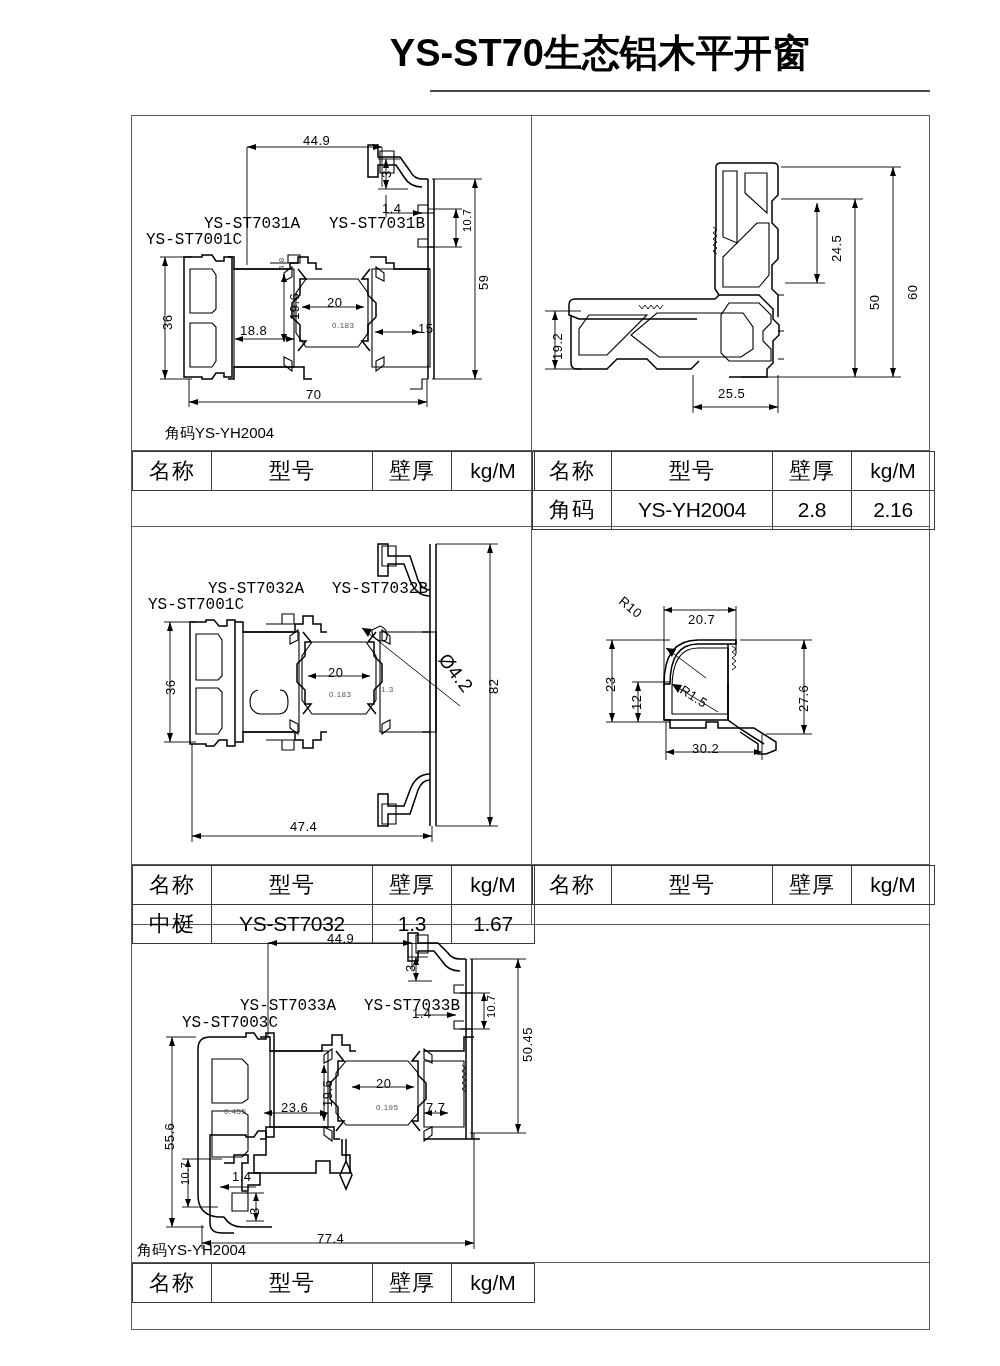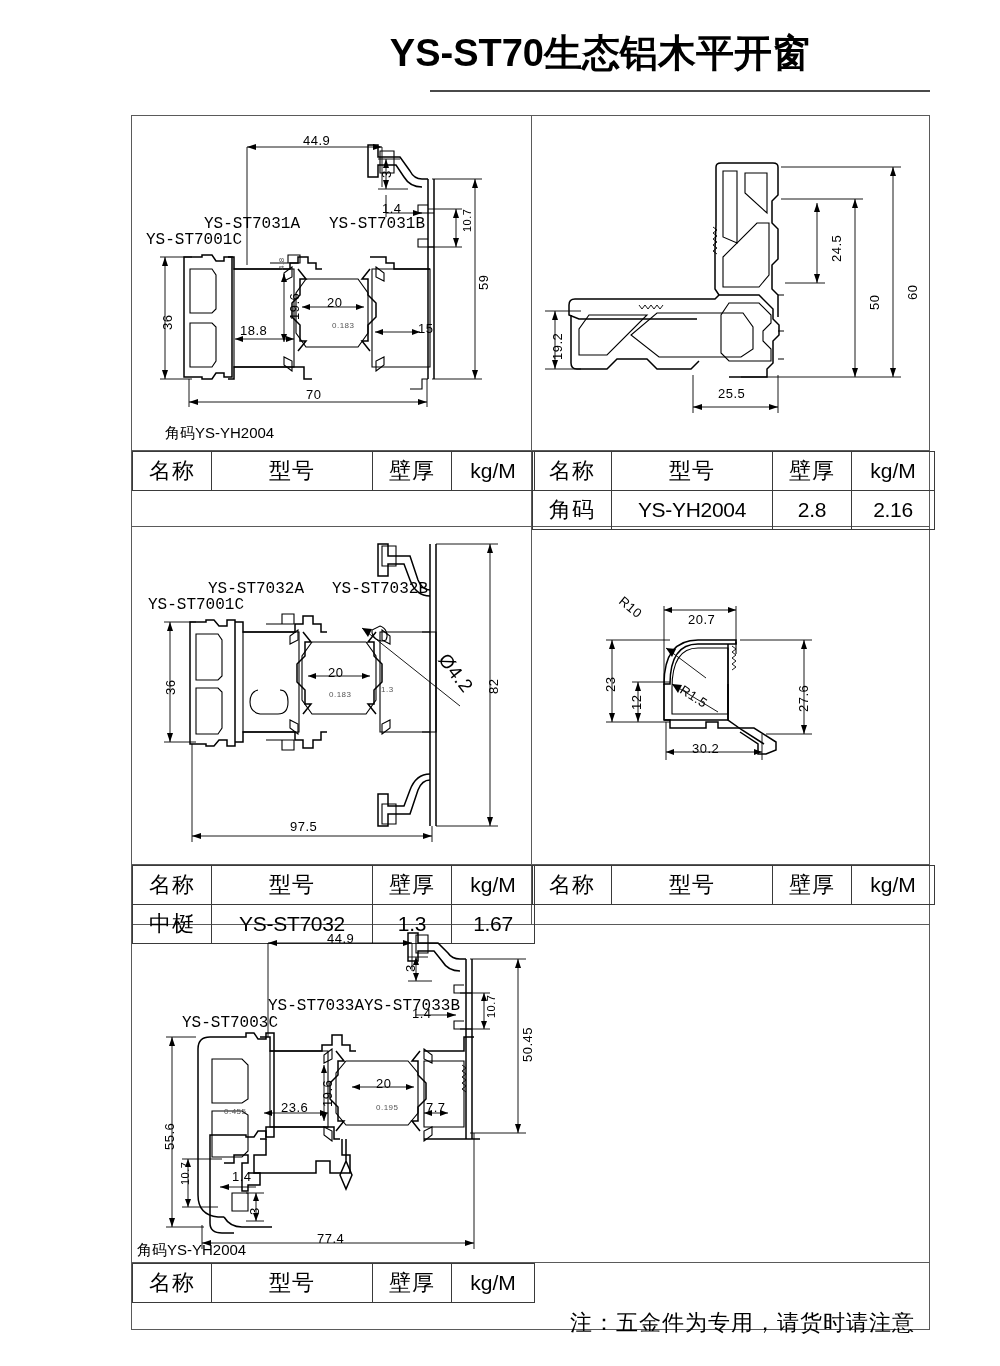"97.5" div.dim { text: 97.5 -> 47.4 }
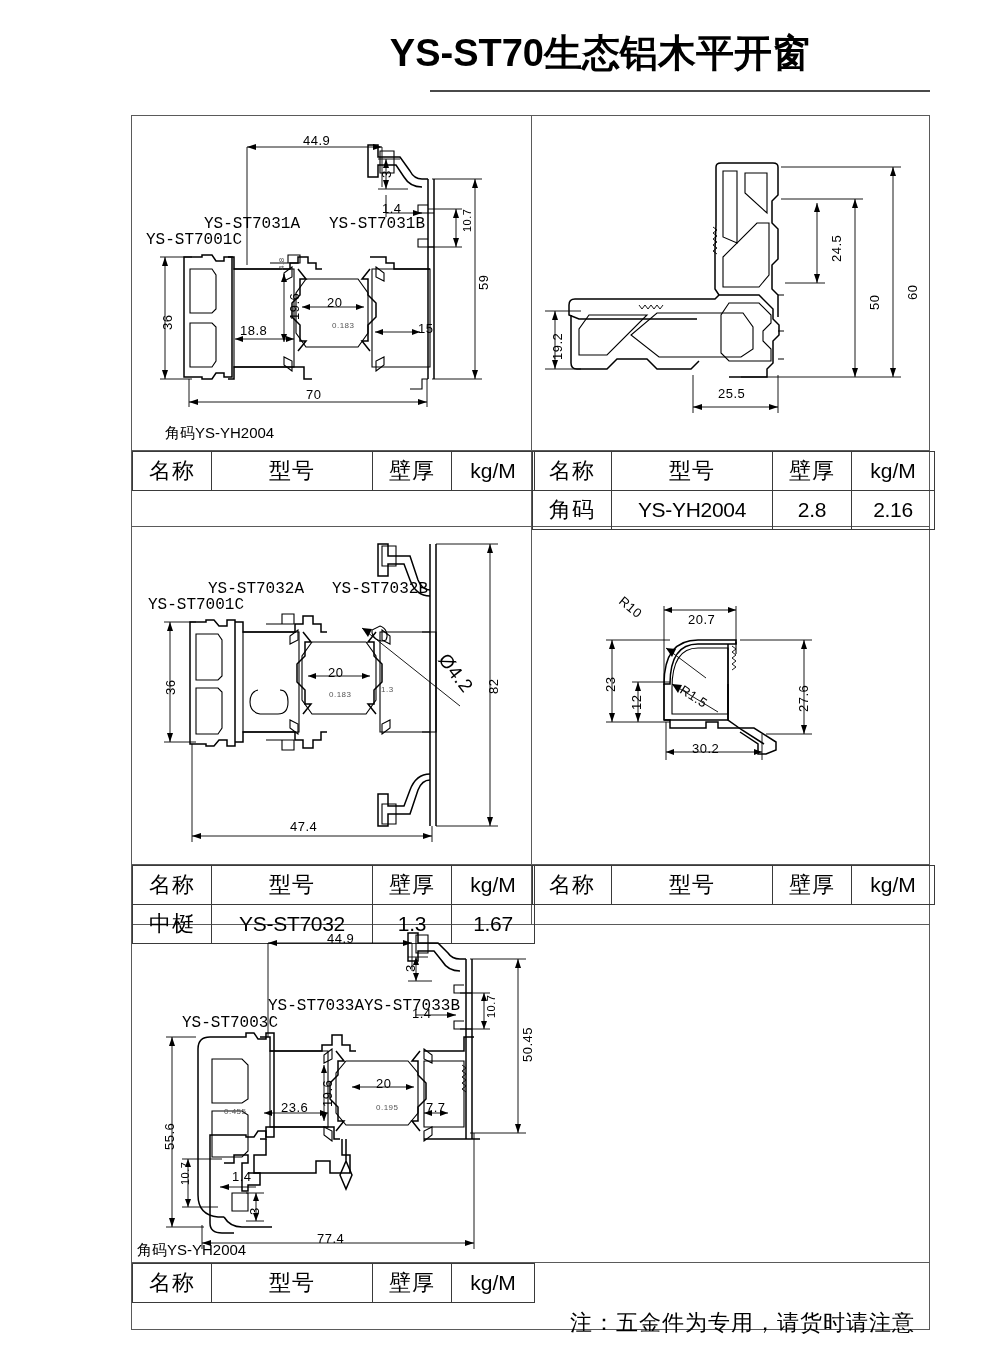"YS-ST7033A" div.lbl { margin-left: 28px -> none }
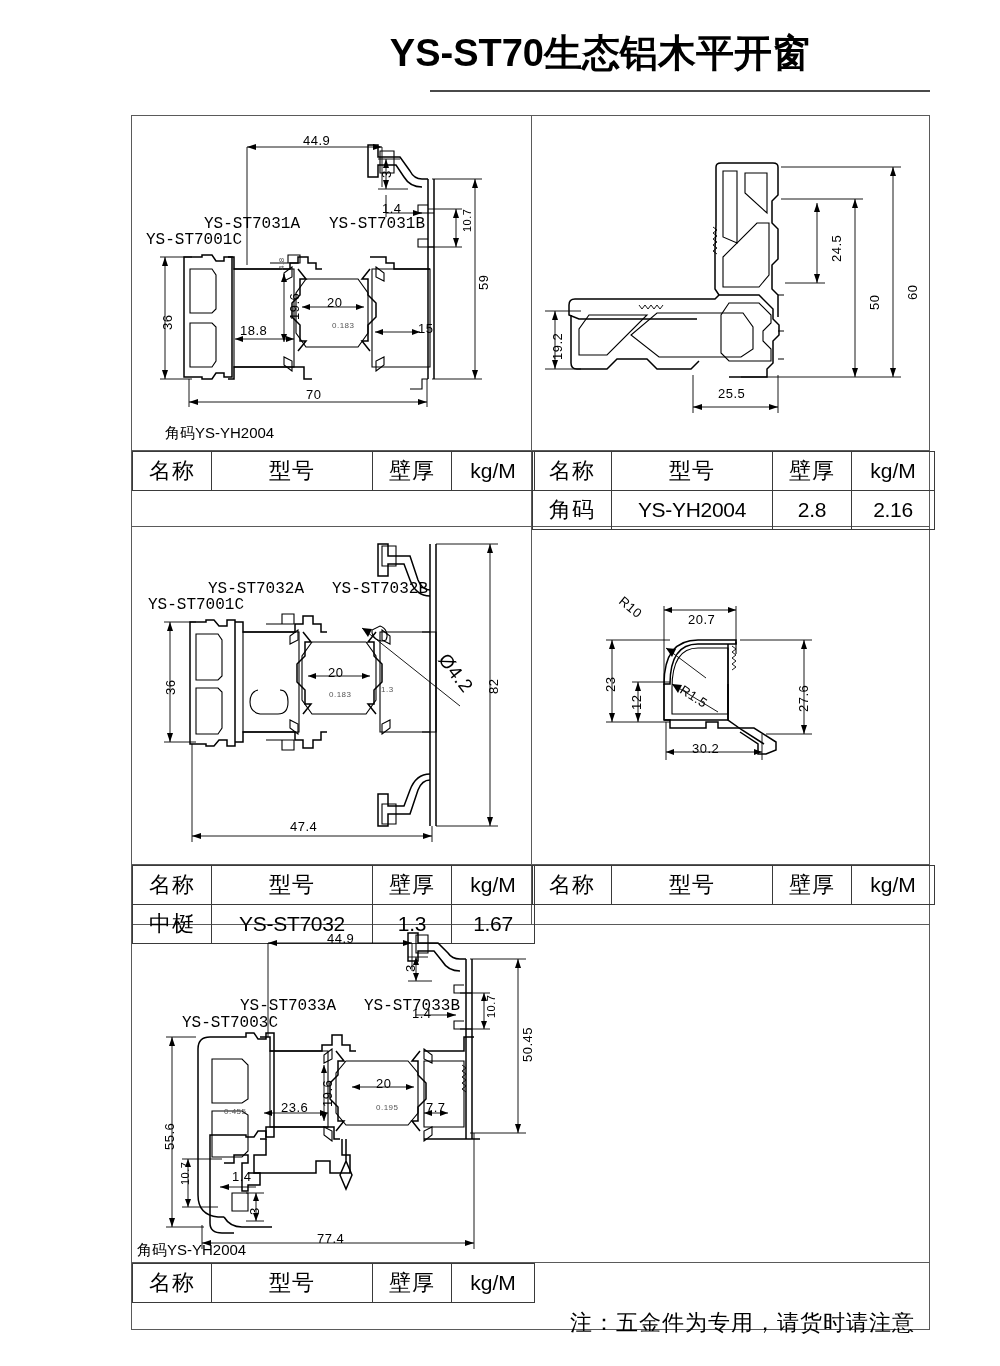"注：五金件为专用，请货时请注意" div.note { html: <div>注：五金件为专用，请货时请注意</div> -> none }
